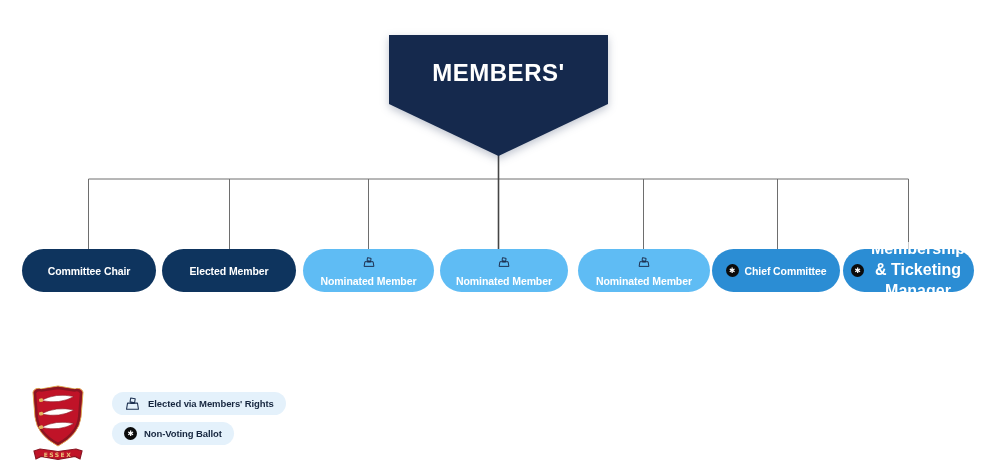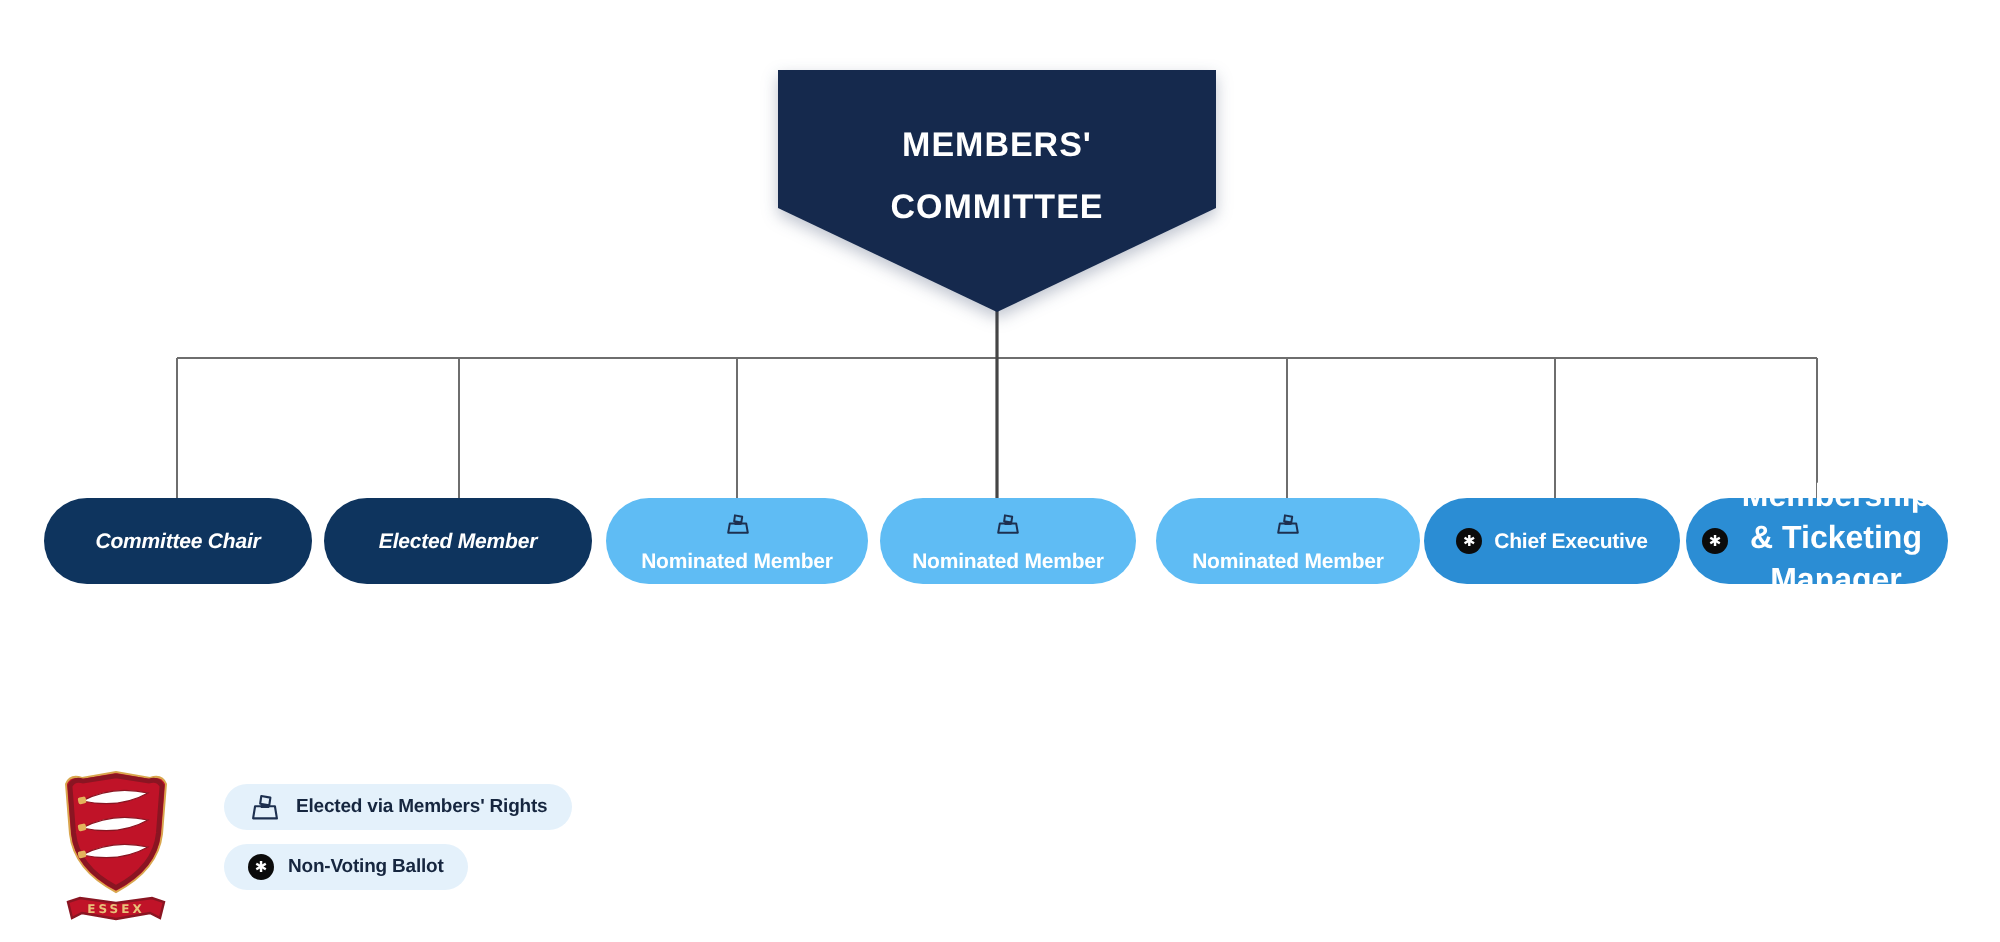"MEMBERS'" .banner-line { font-size: 17px -> 24px }
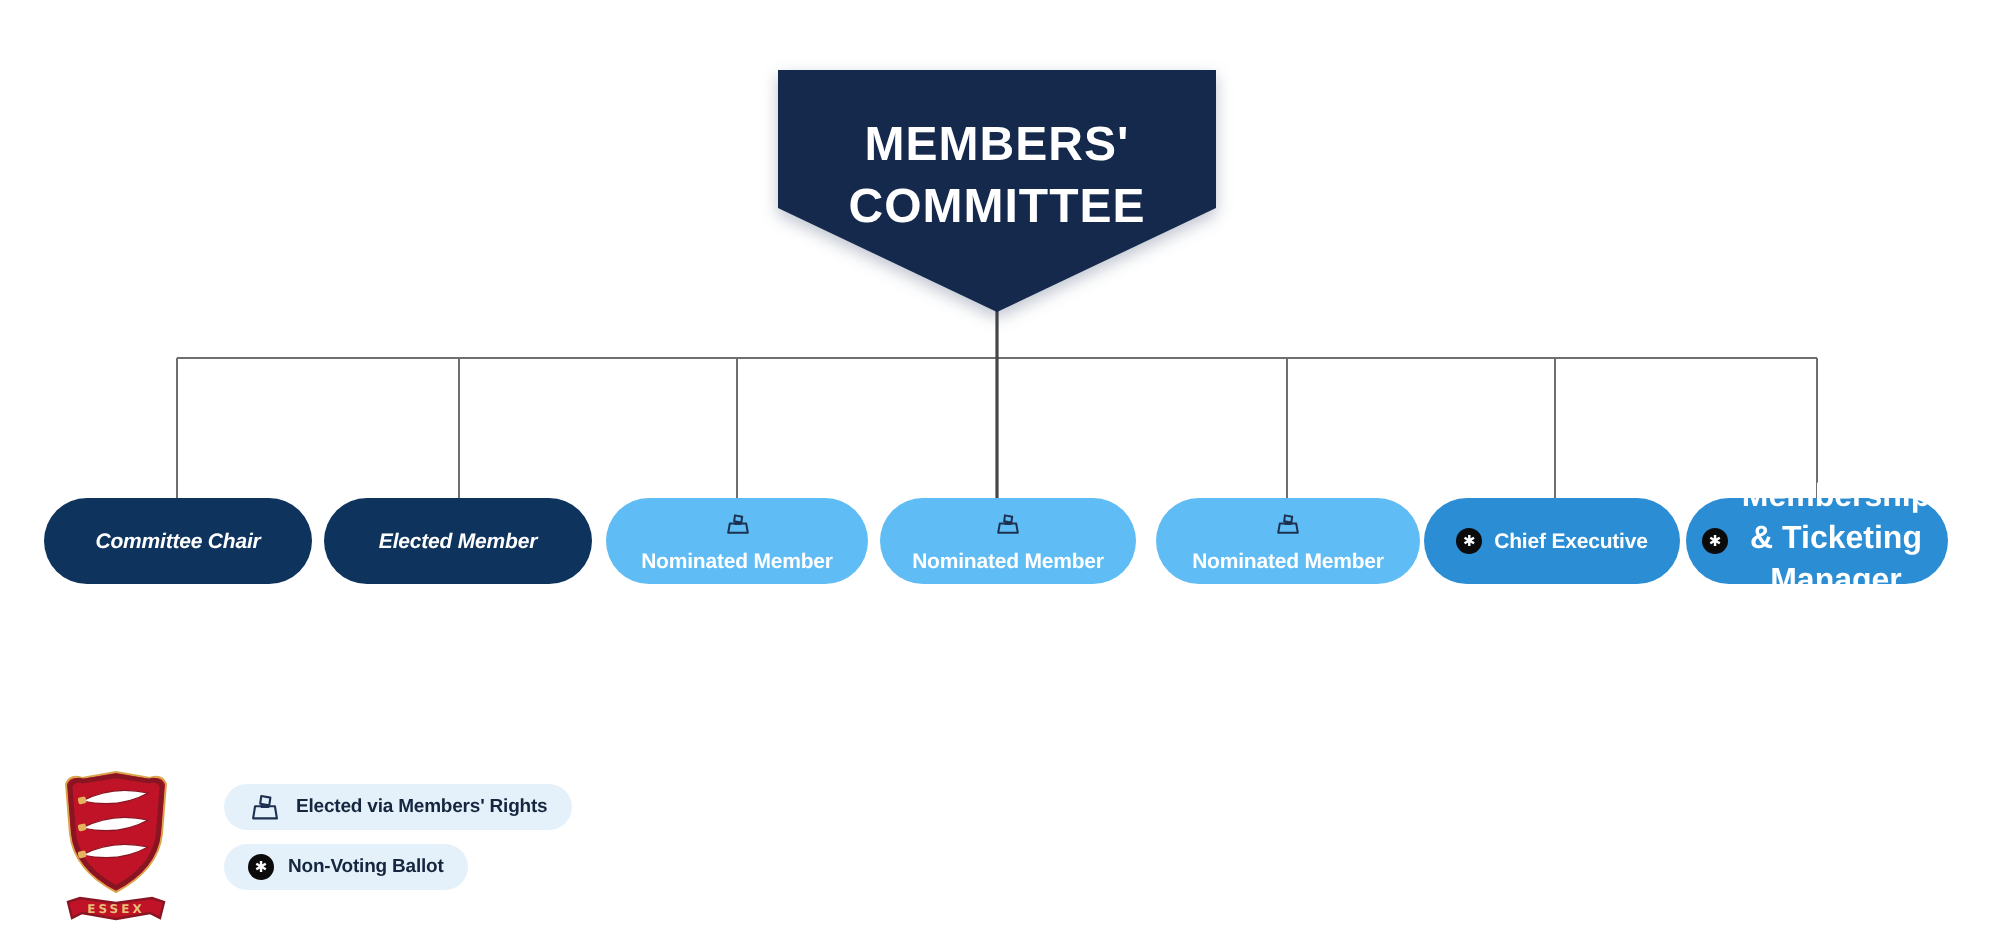"COMMITTEE" div.banner-line { html: <div>COMMITTEE</div> -> none }
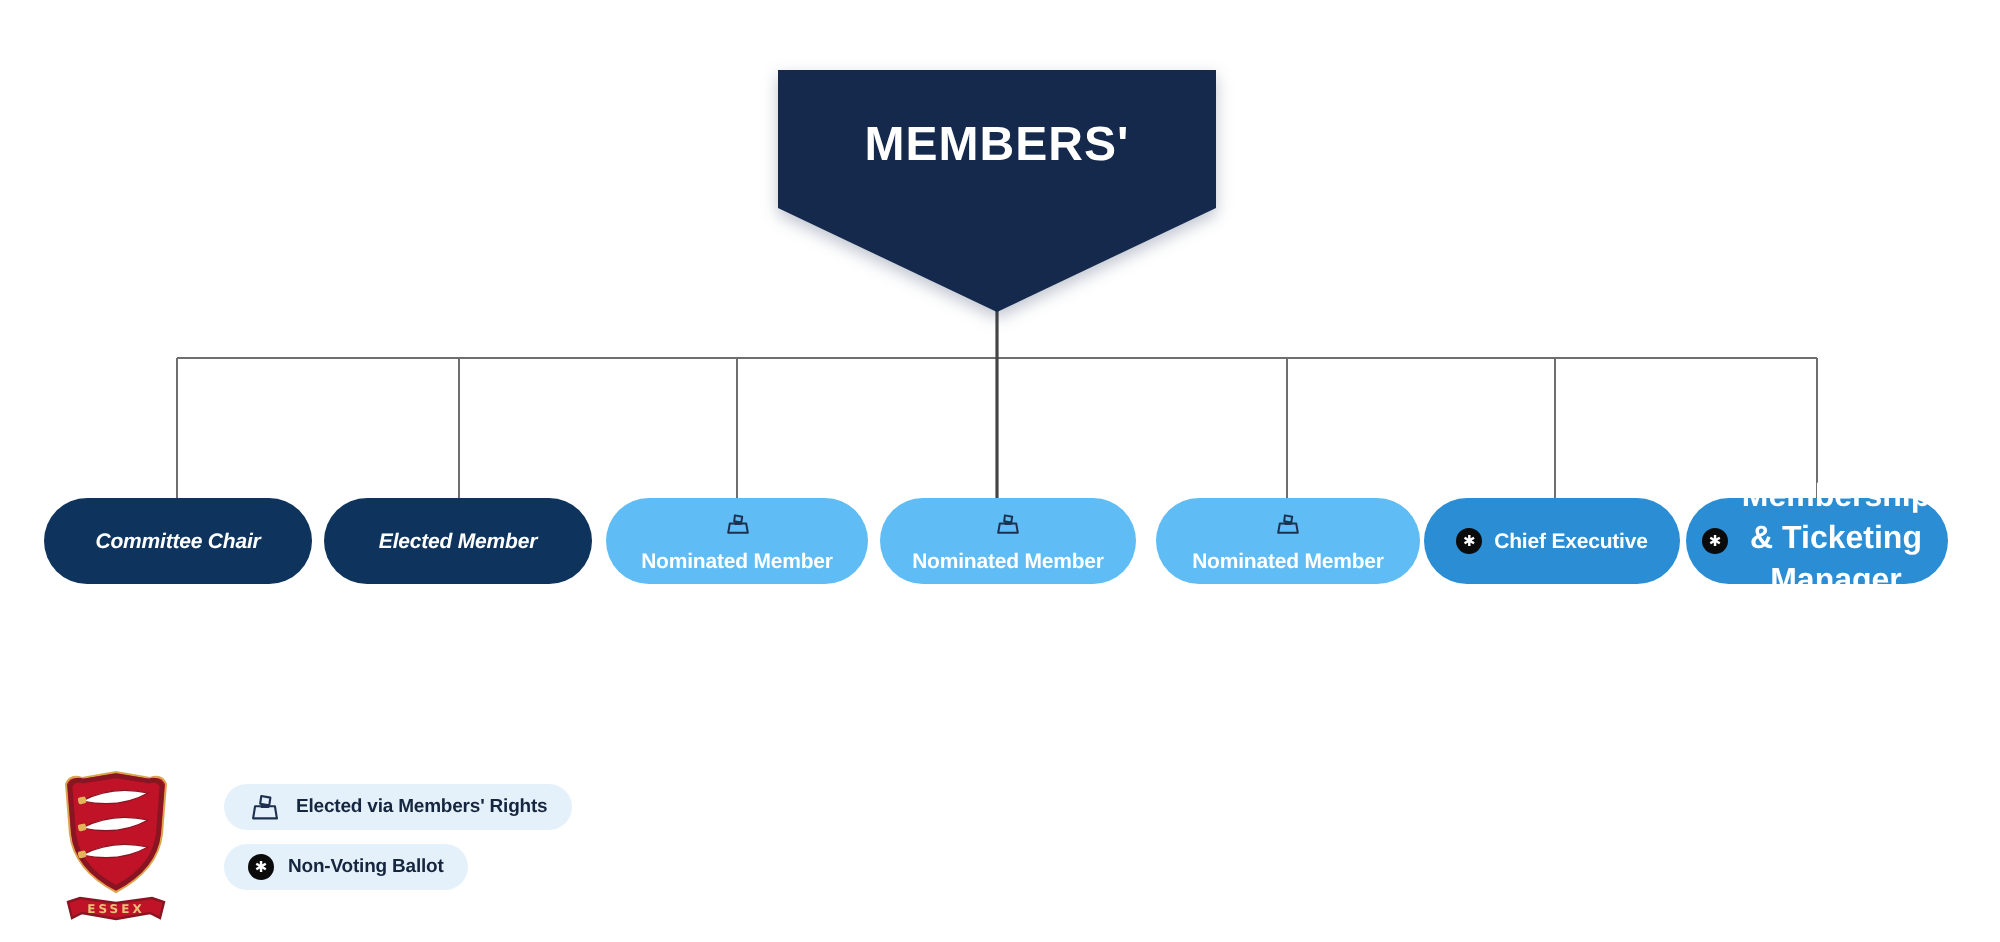"Committee Chair" .pill.navy { font-style: italic -> none }
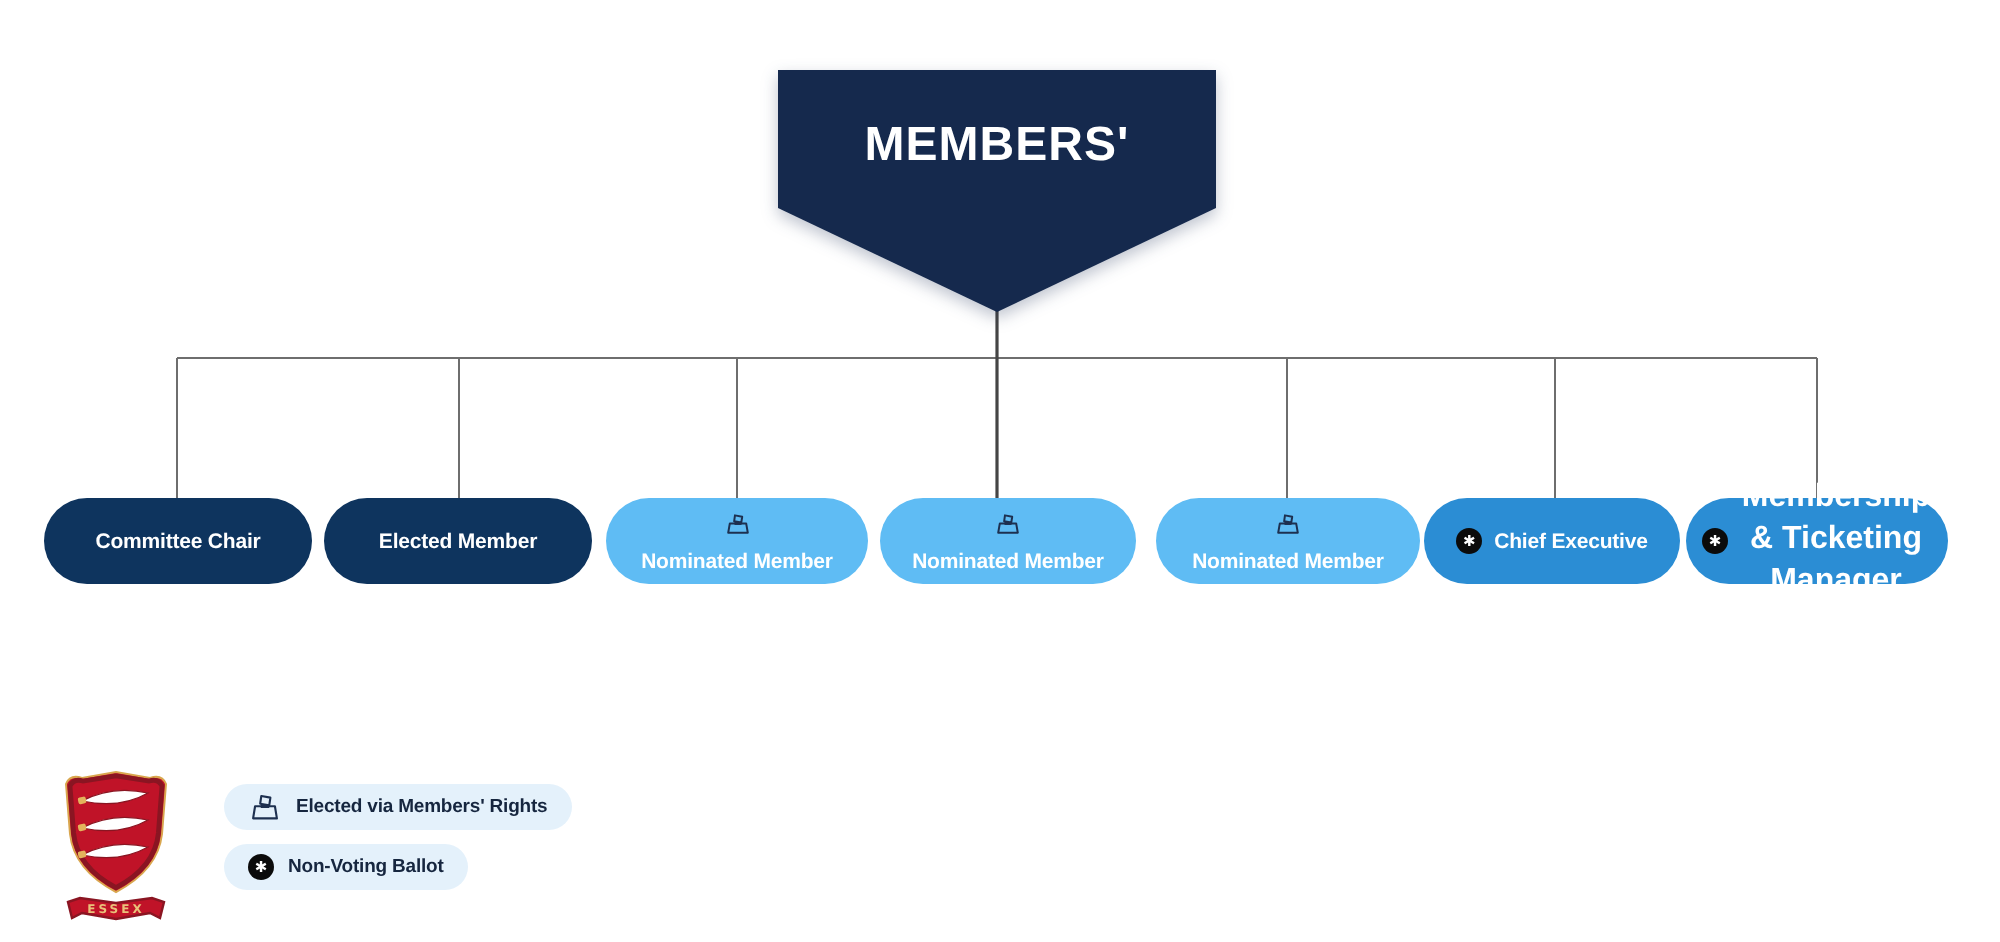"Chief Executive" span.pill-label { text: Executive -> Committee }
